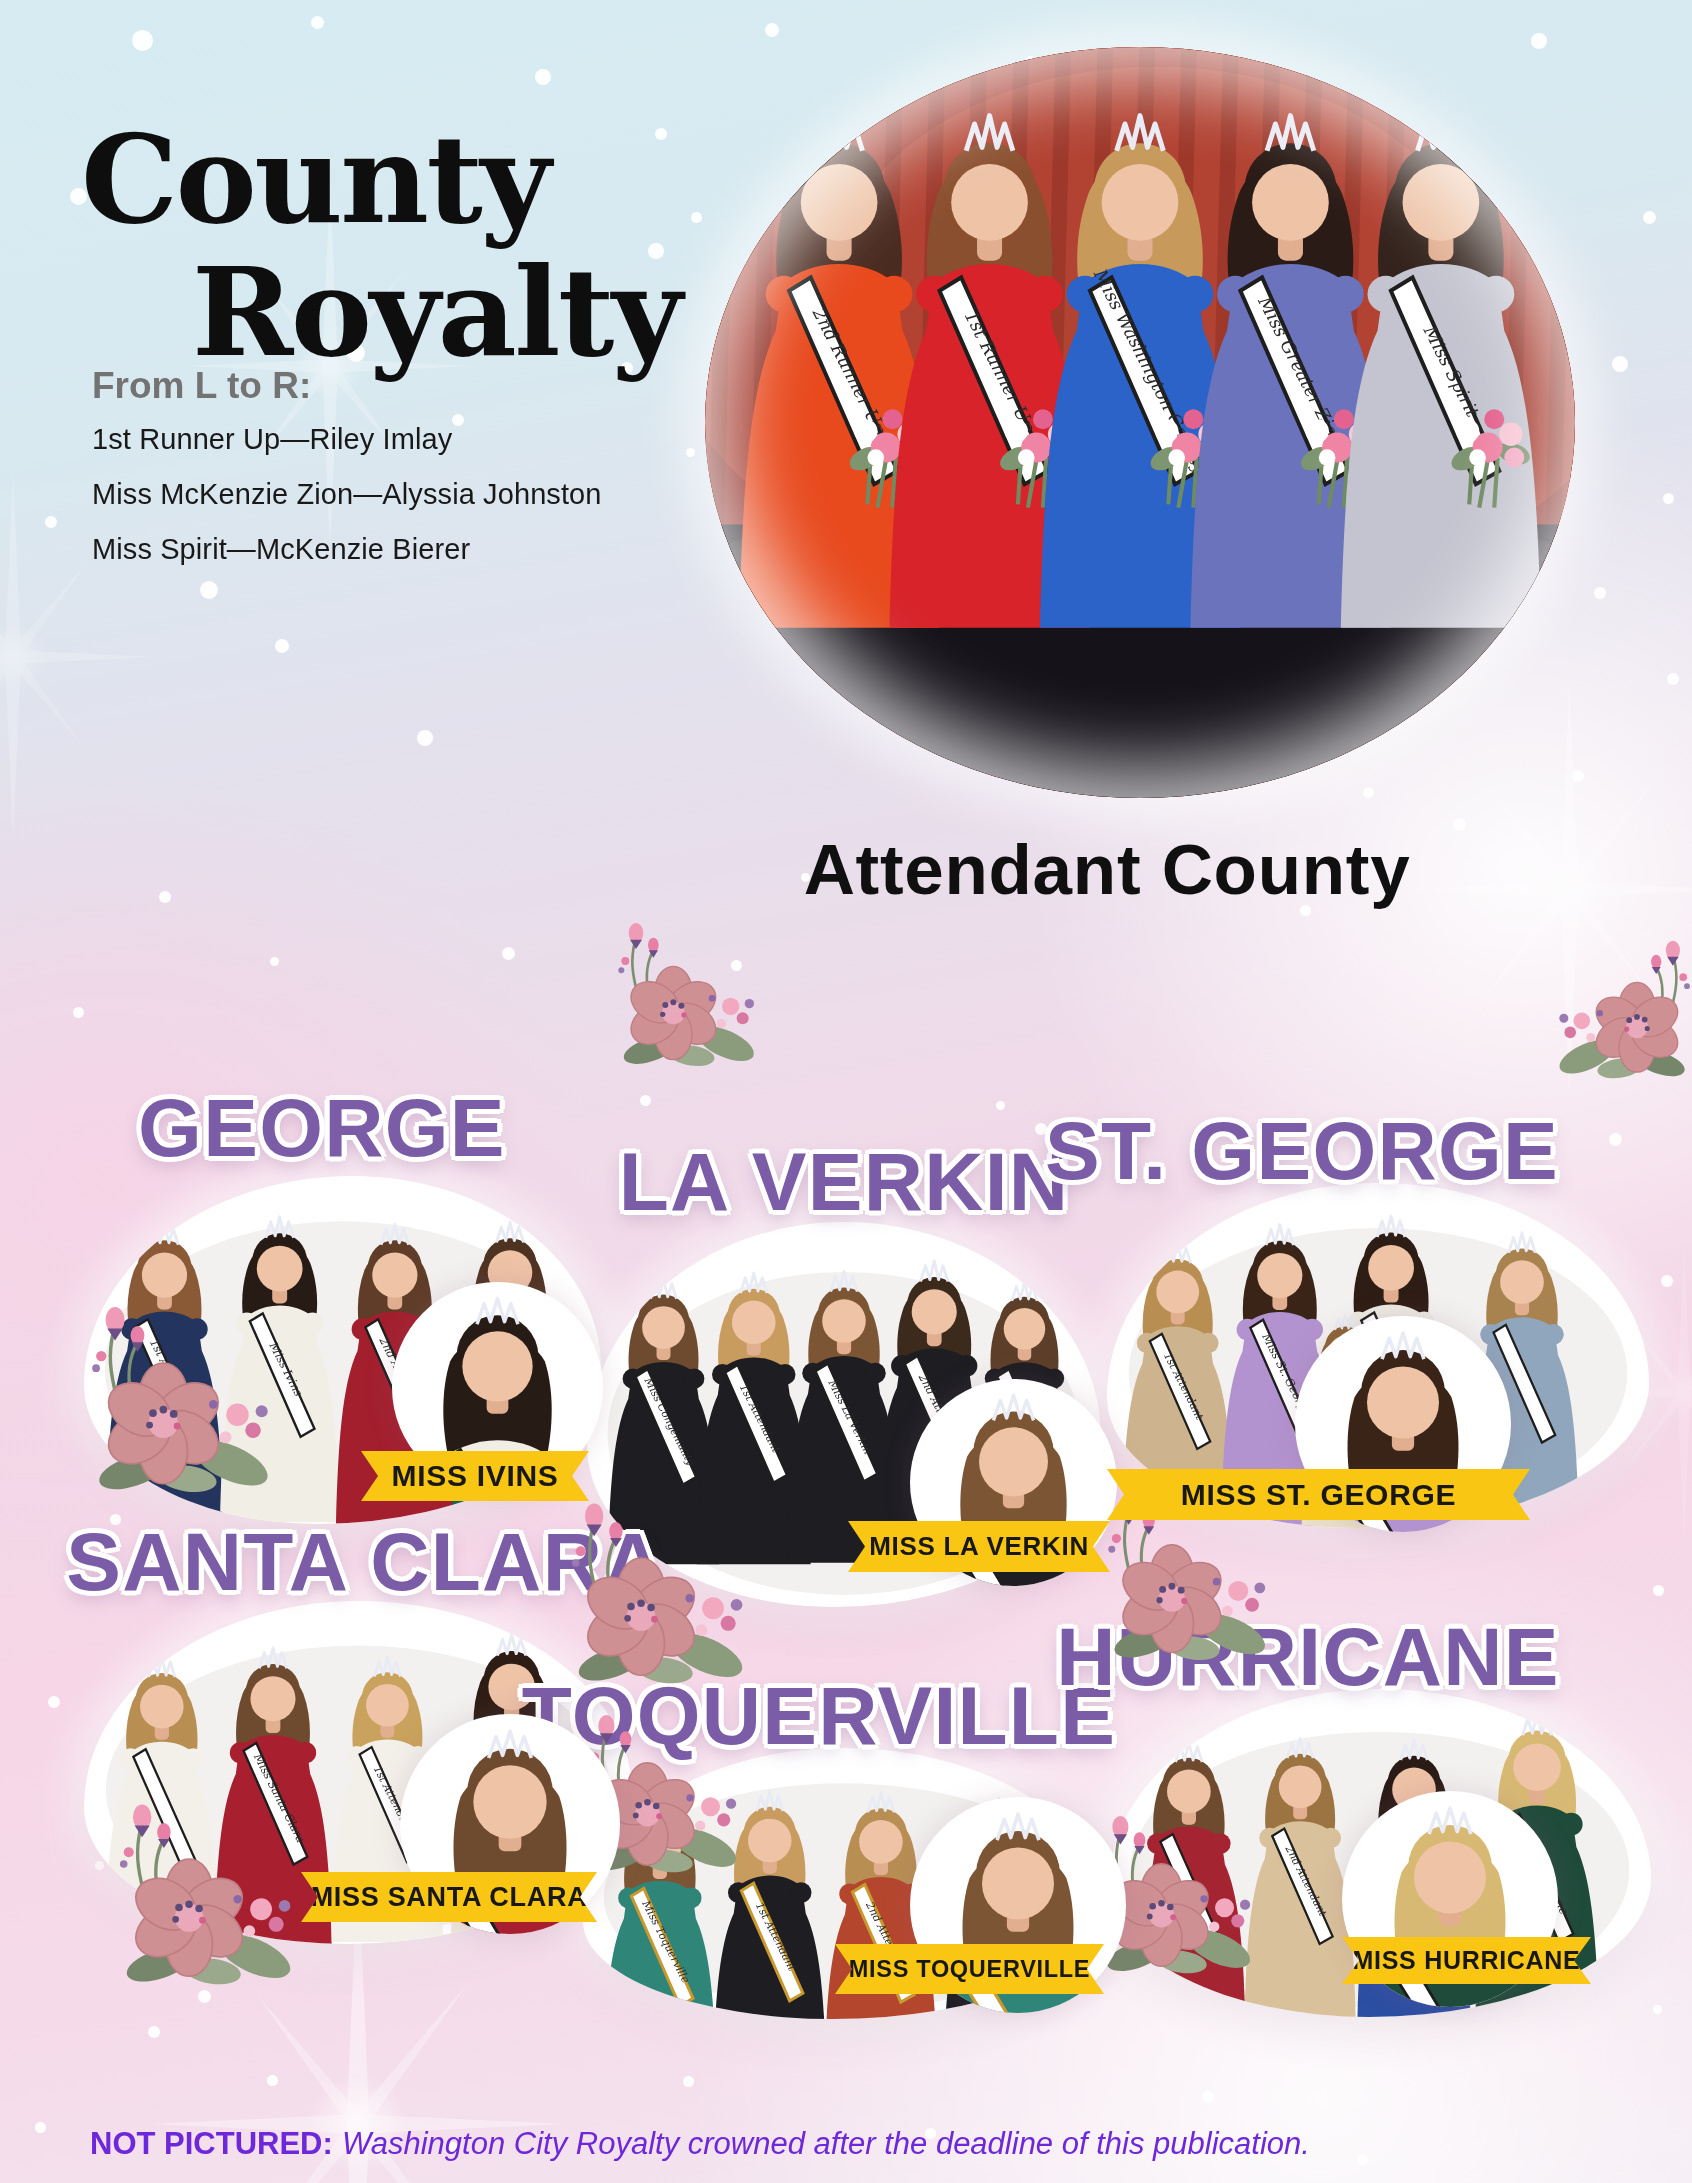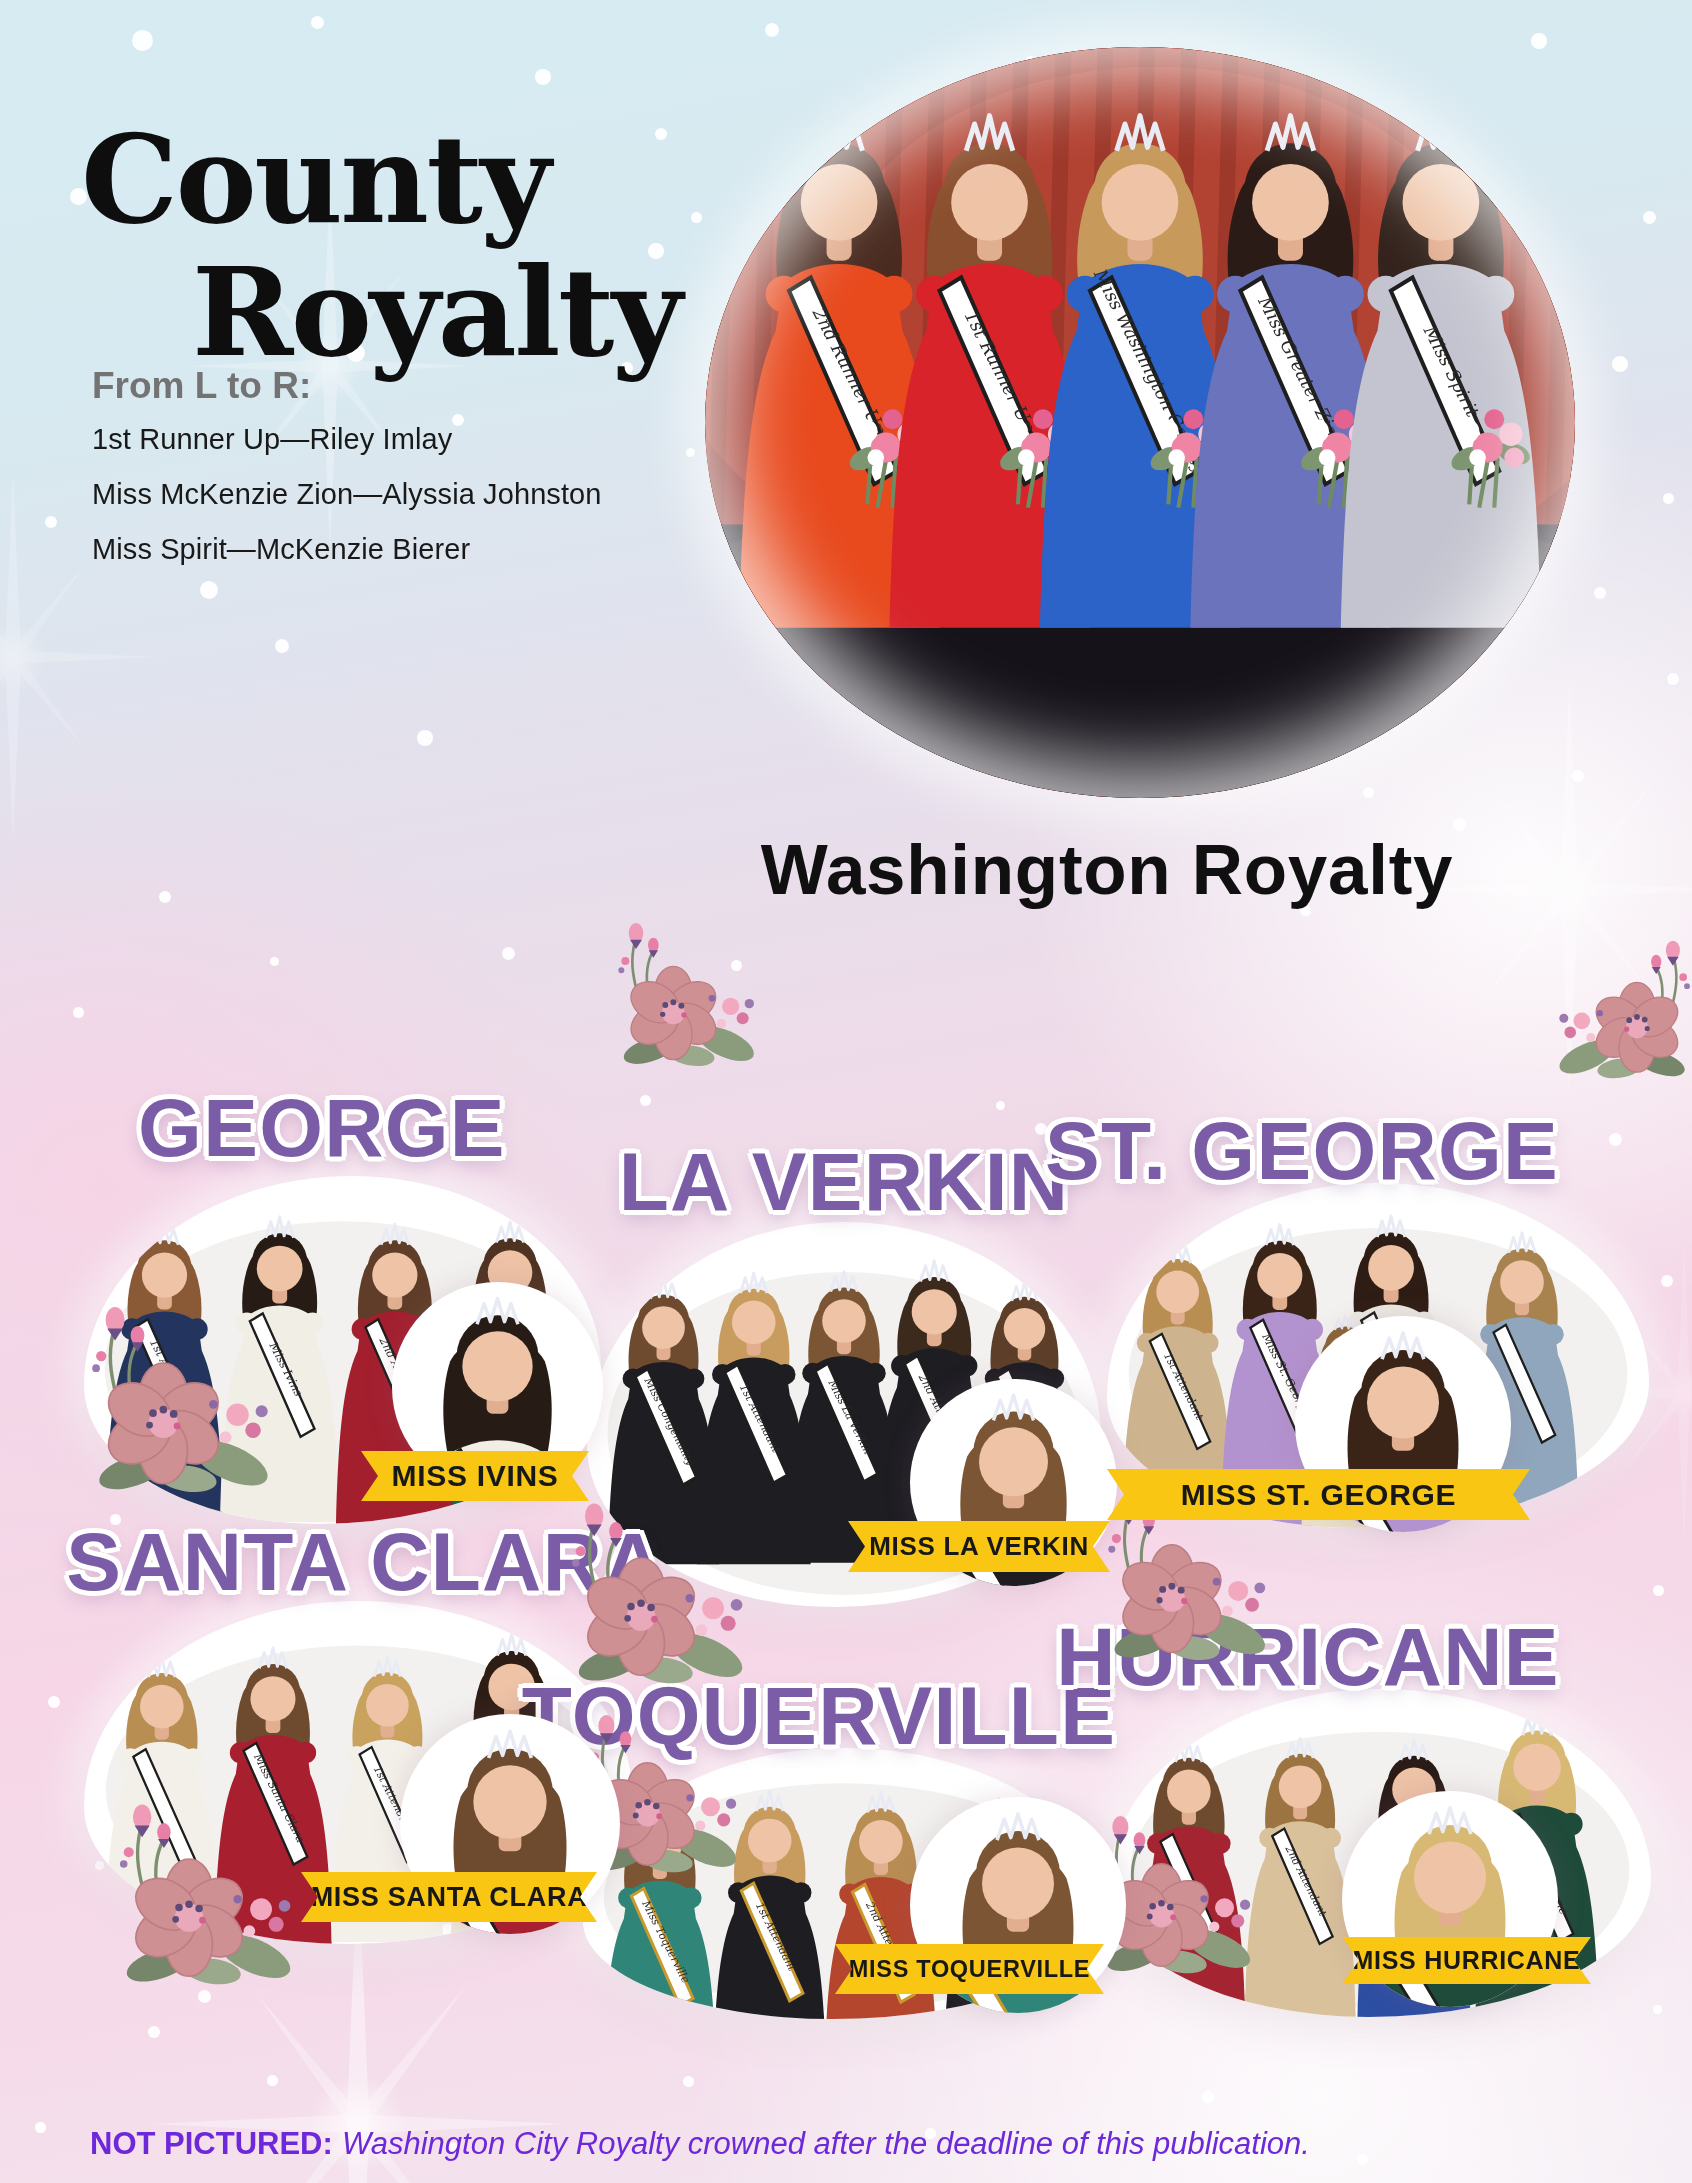"Washington Royalty" div.sub-top { text: Washington Royalty -> Attendant County }
